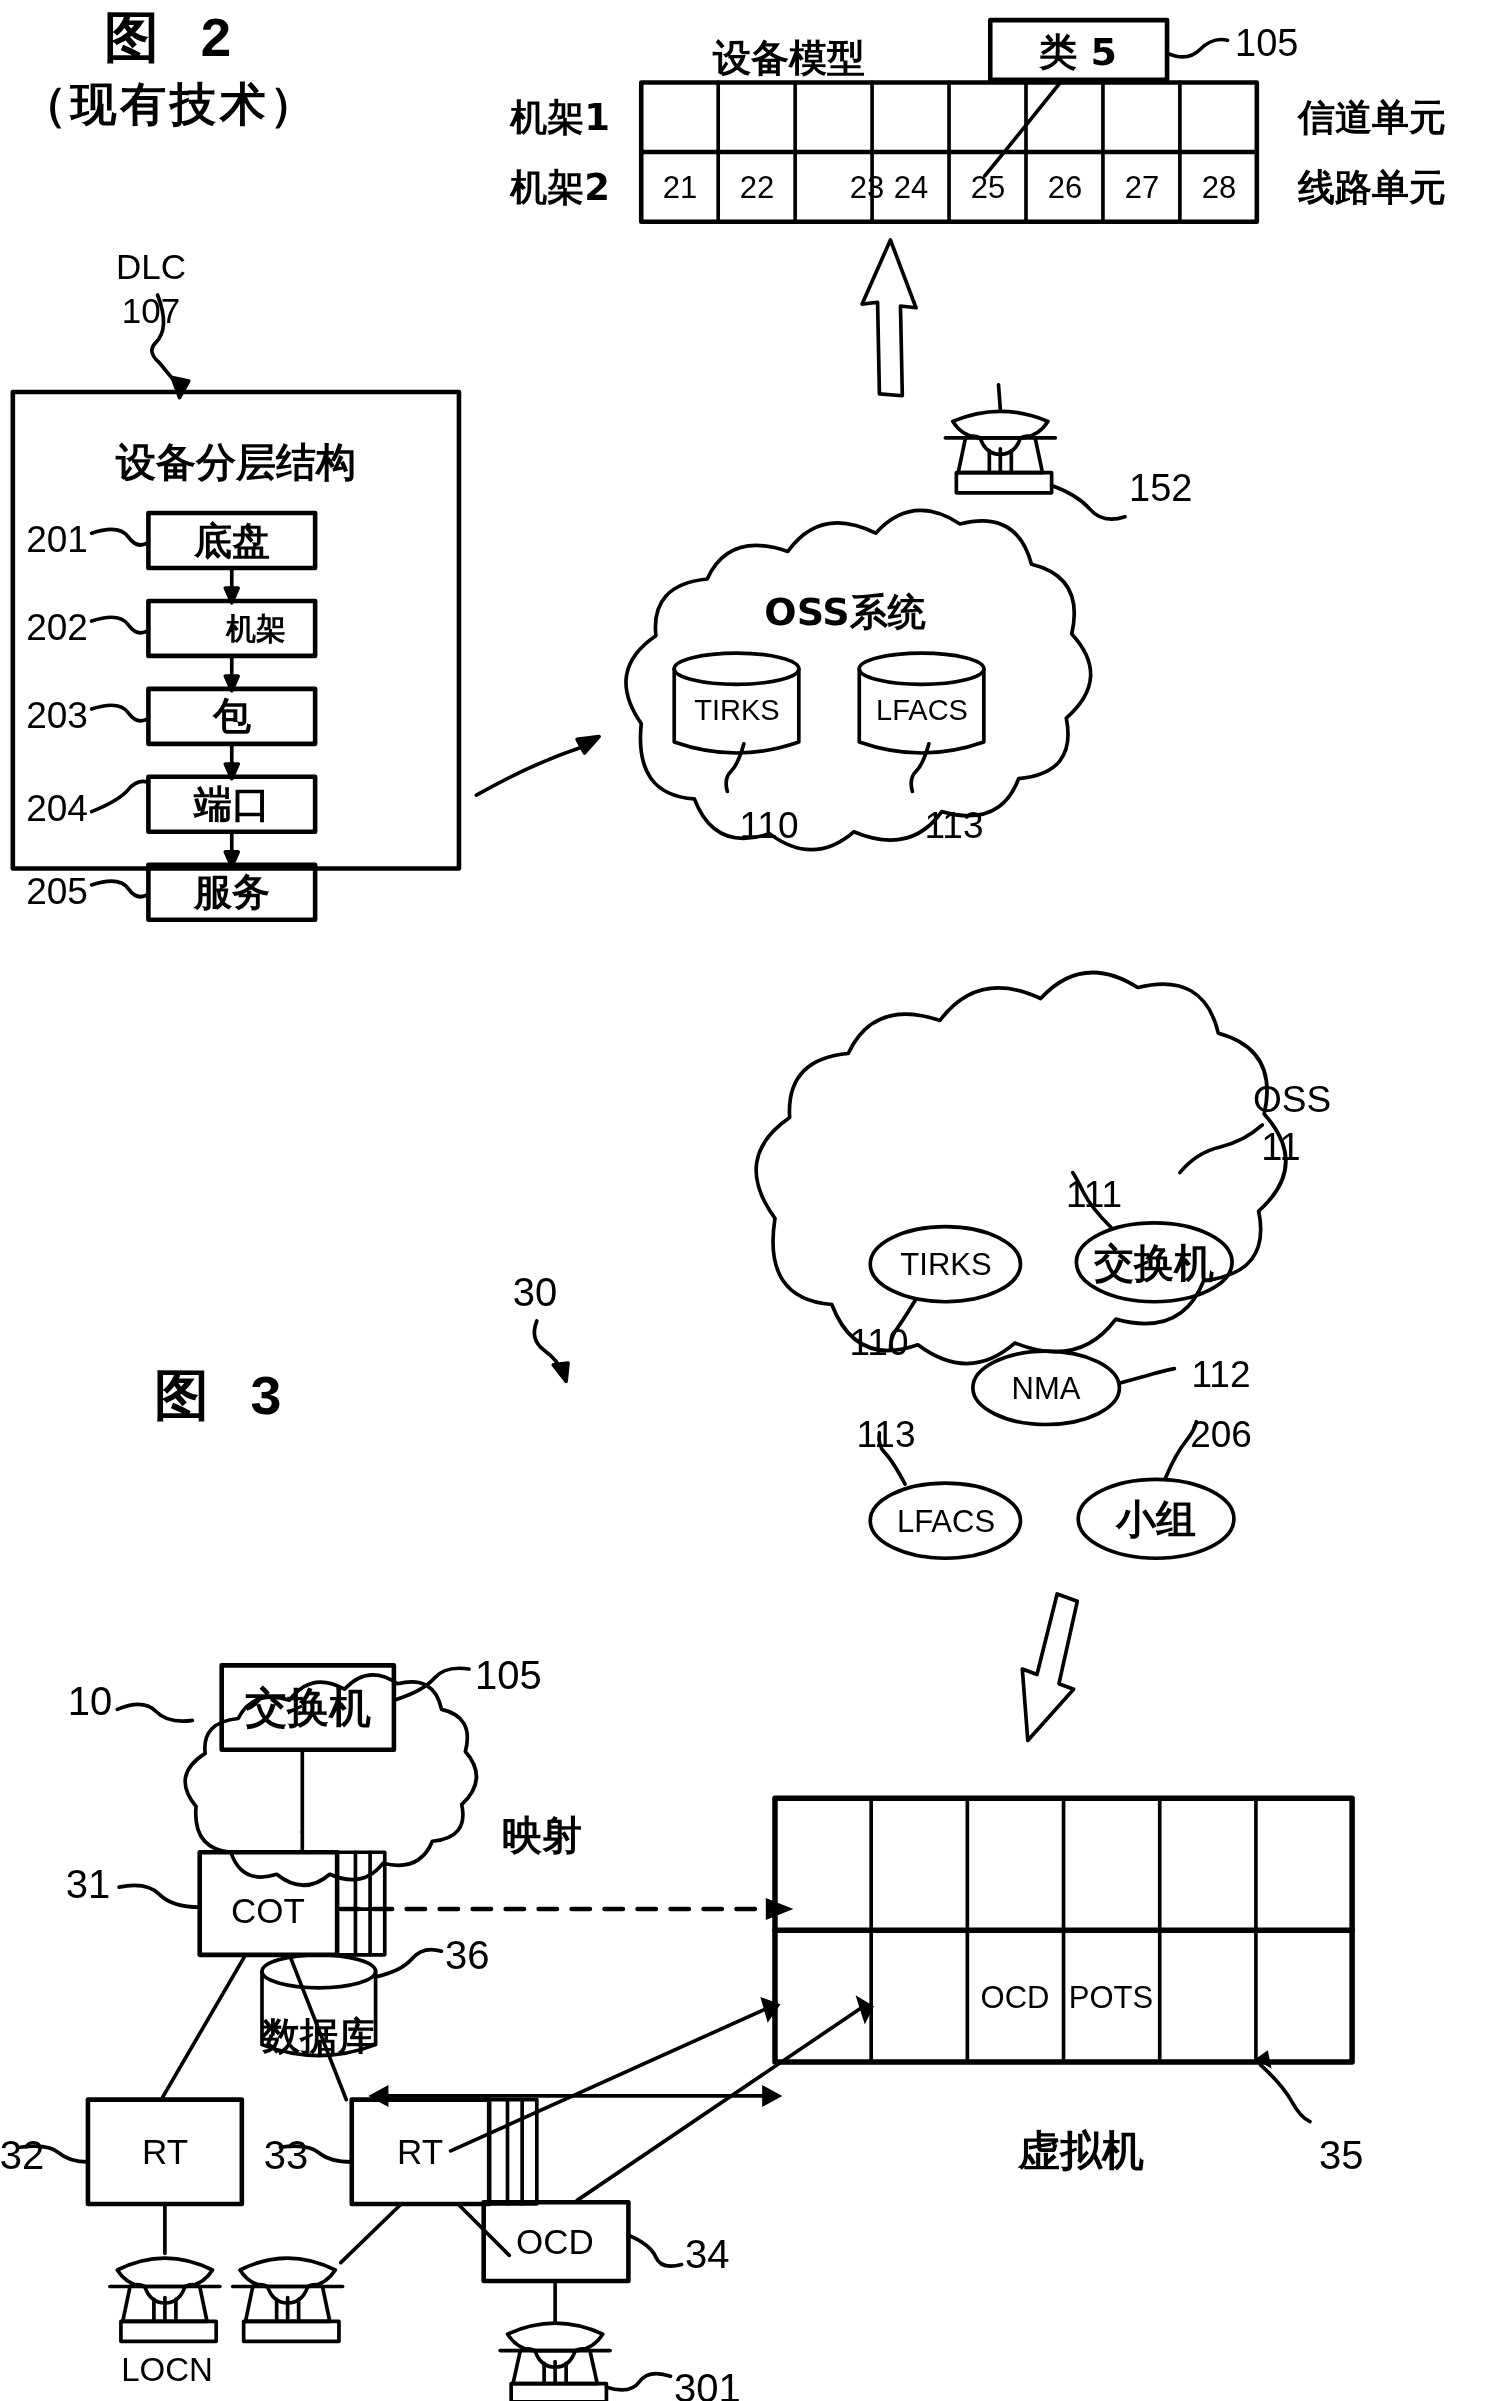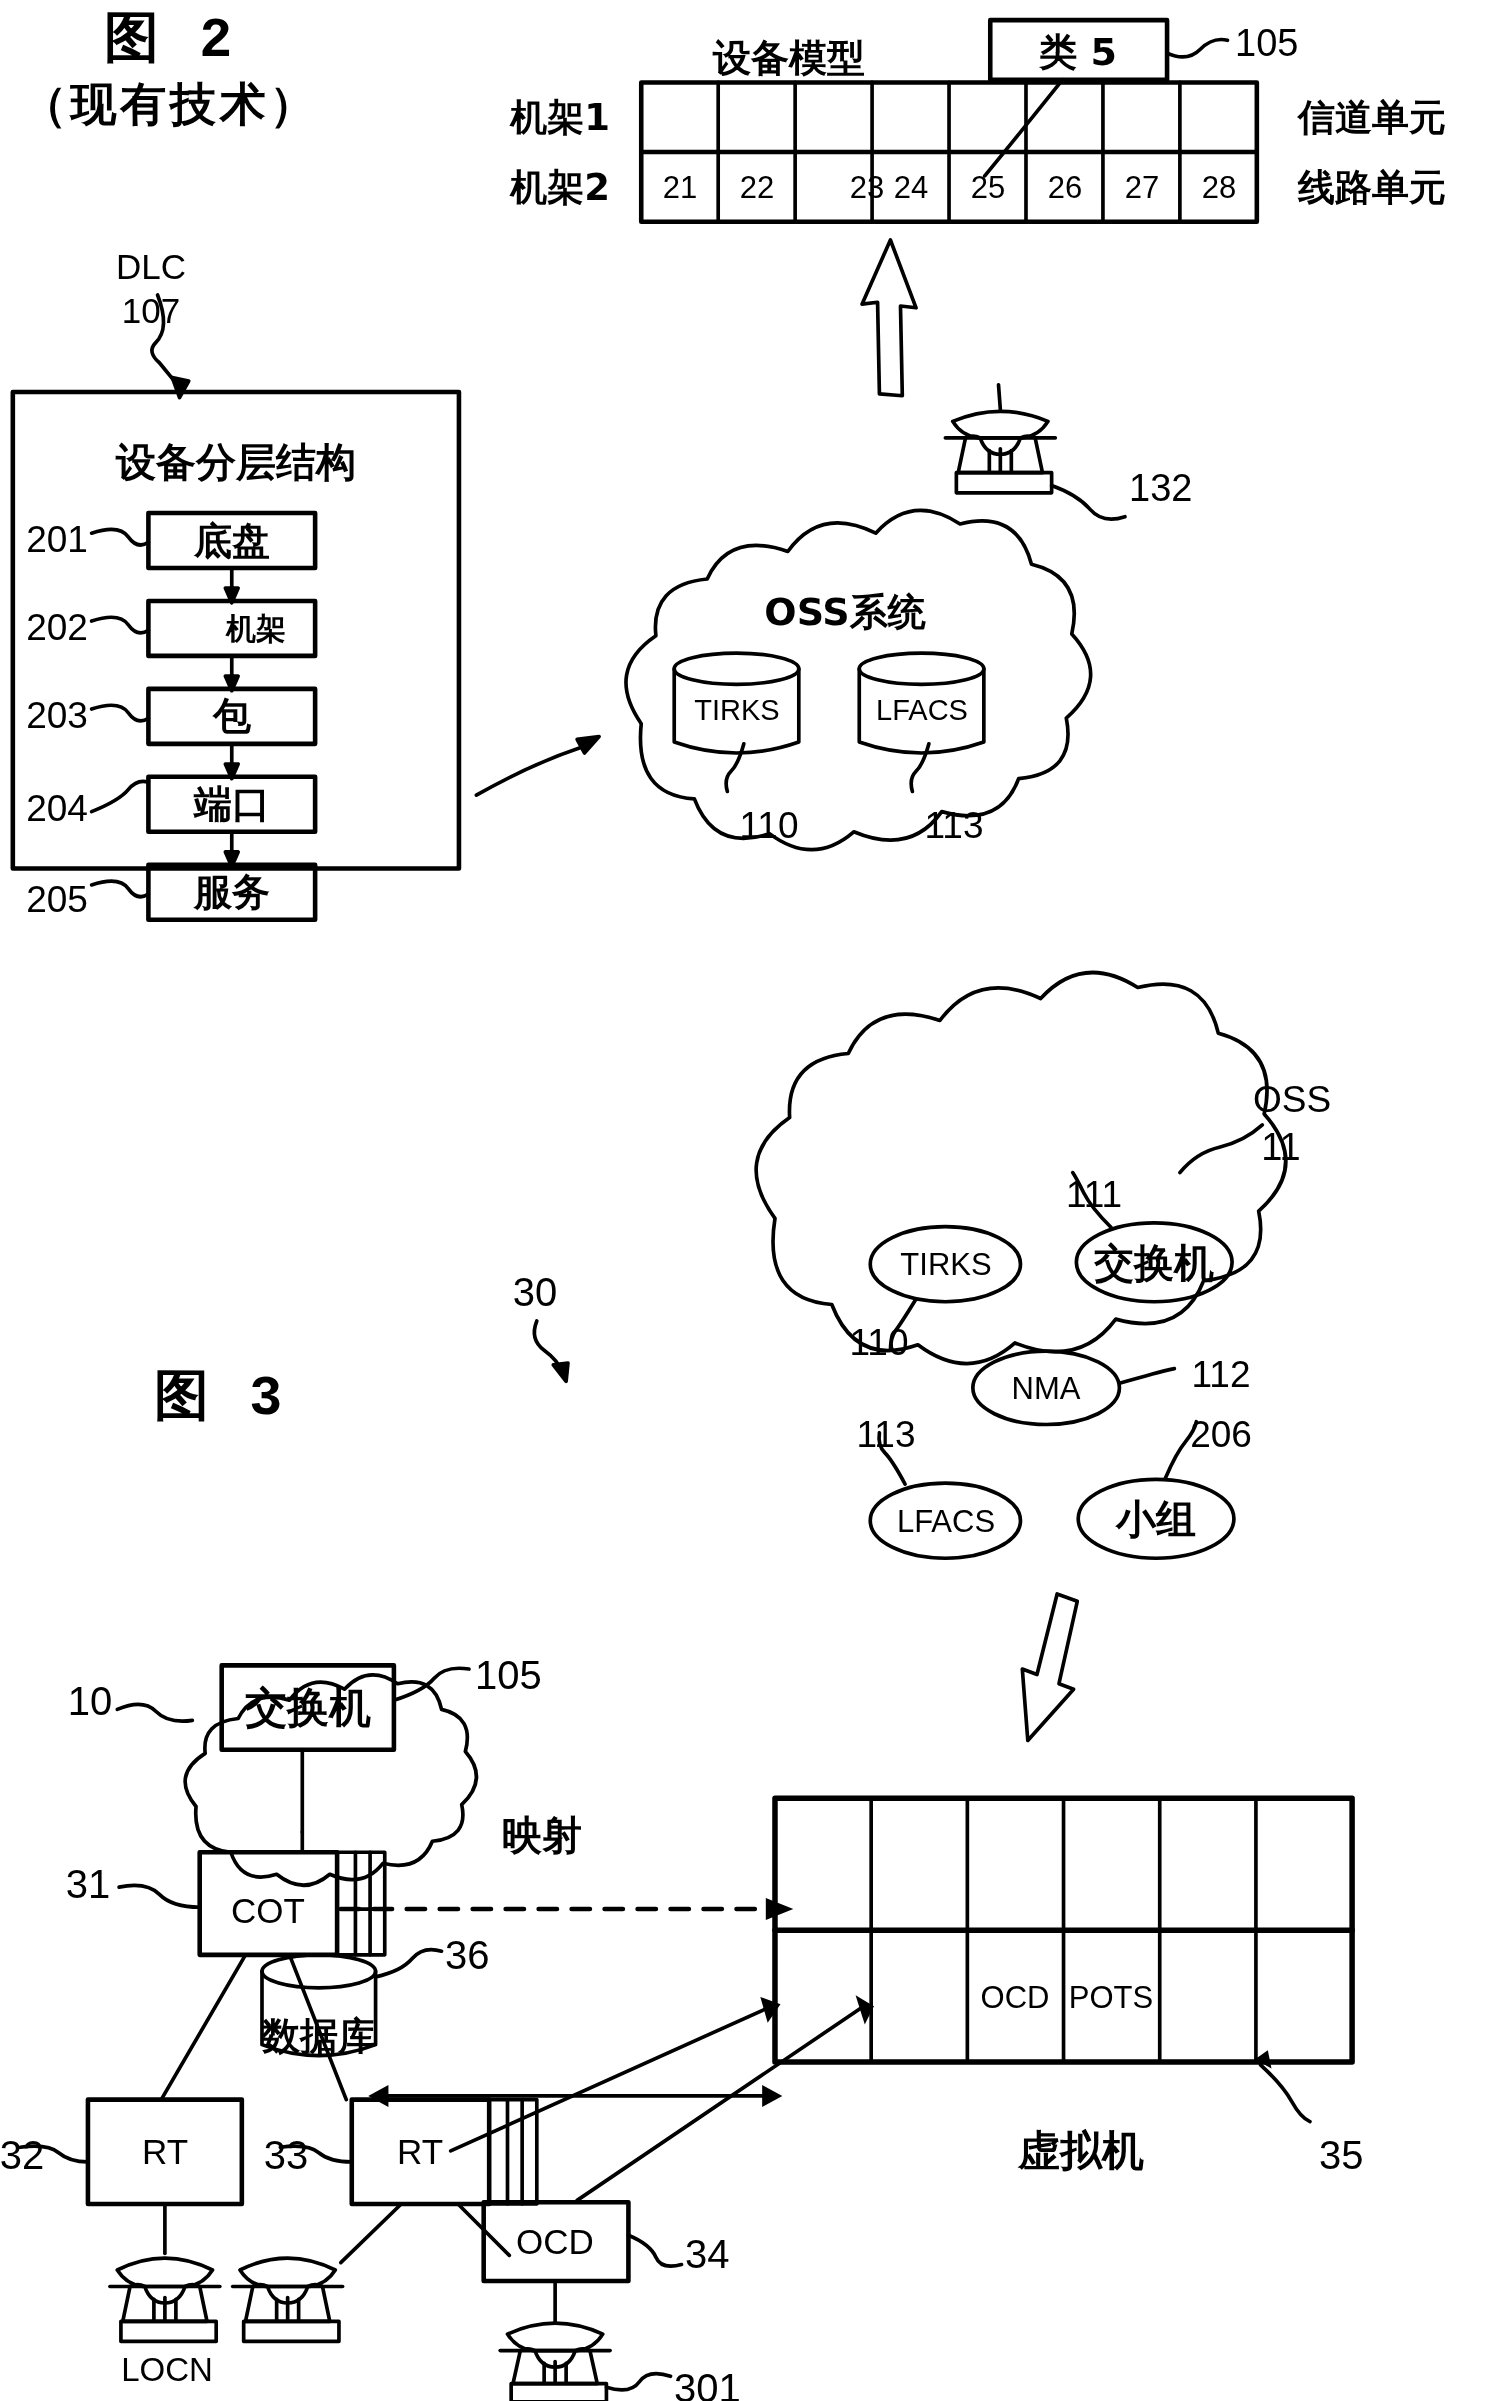"132" div.lbl { text: 132 -> 152 }
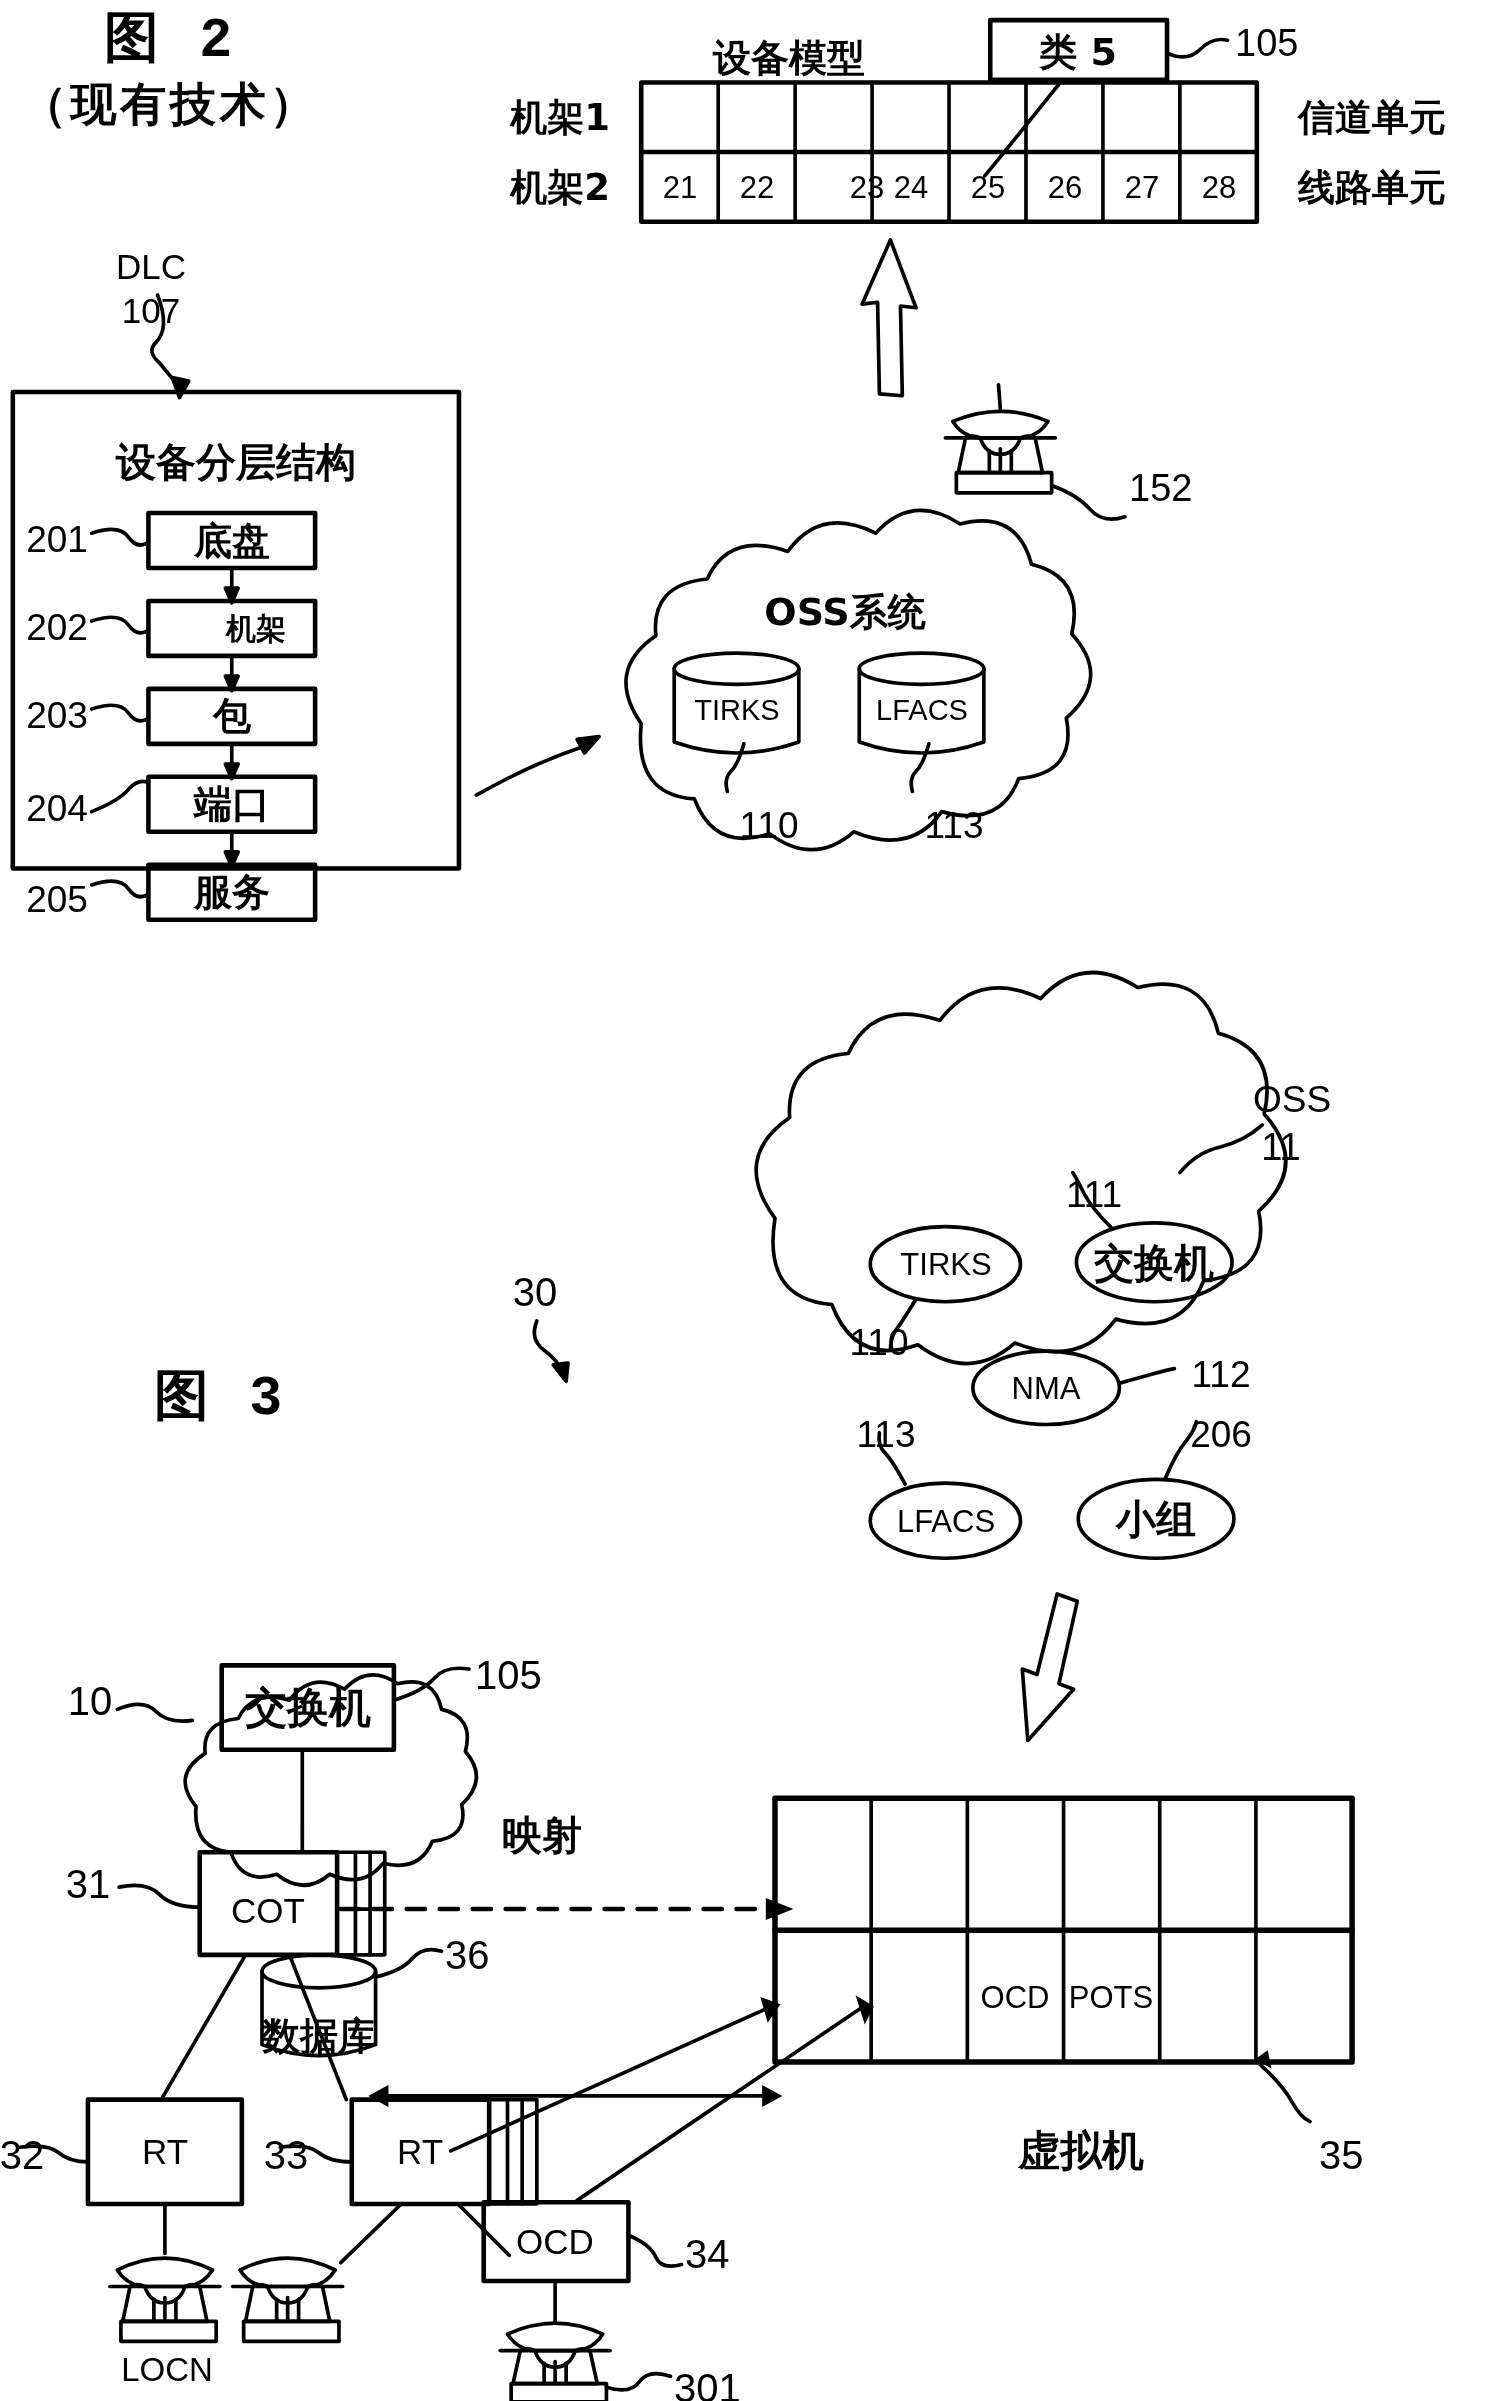"205" div.lbl { margin-top: 8px -> none }
